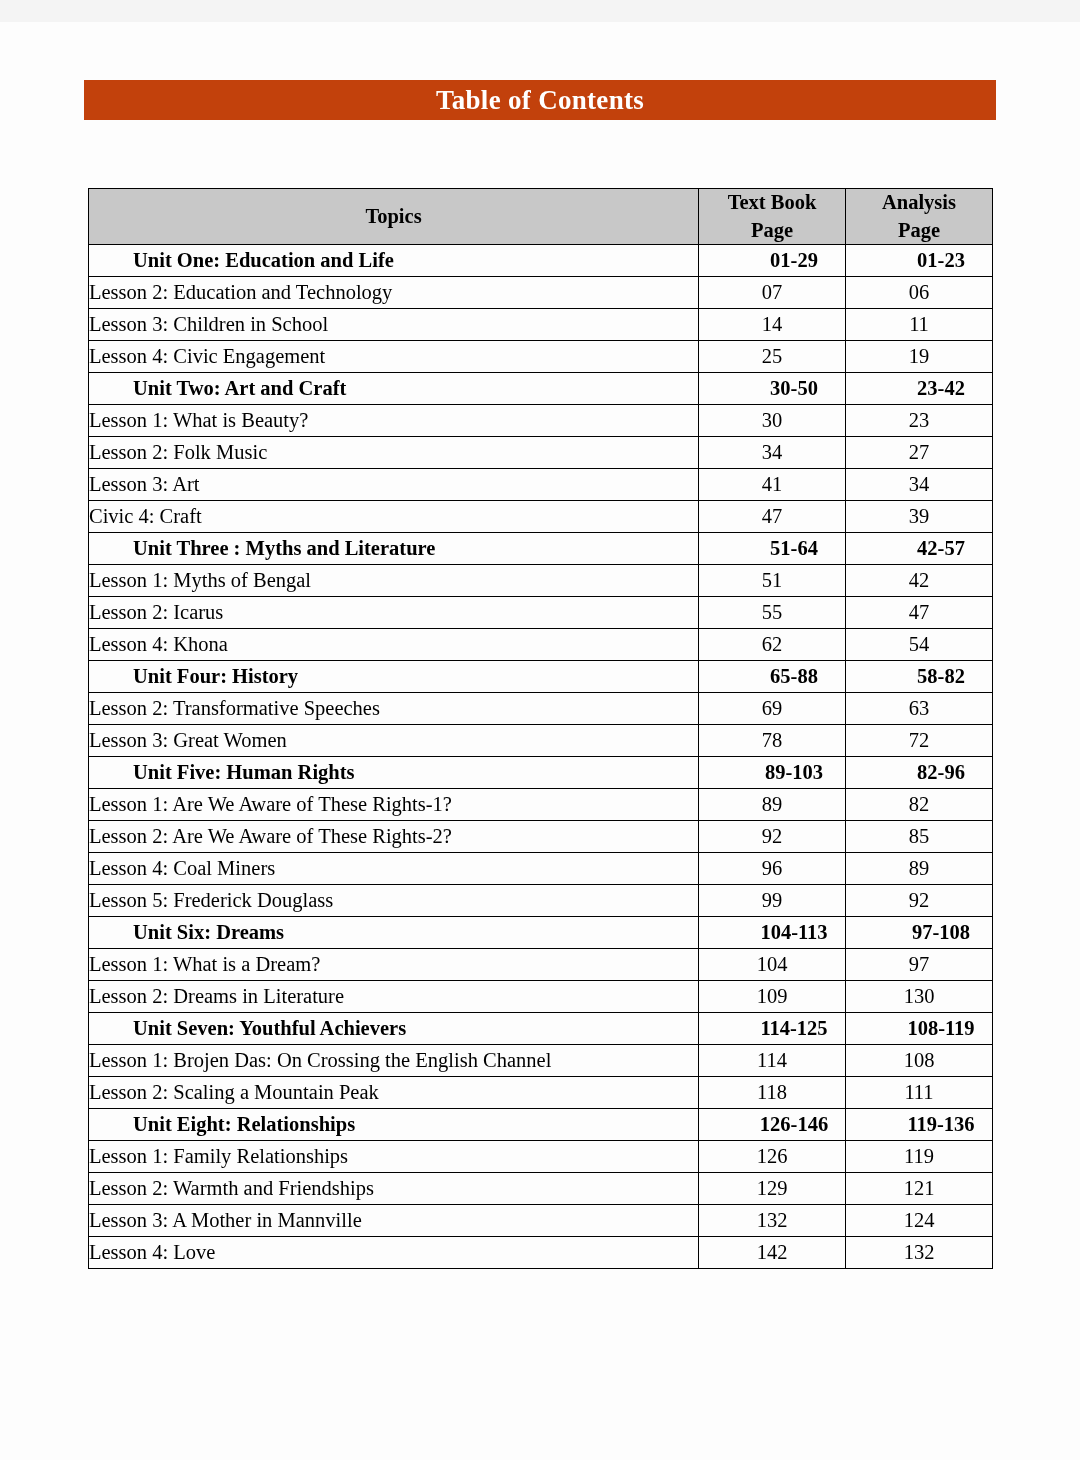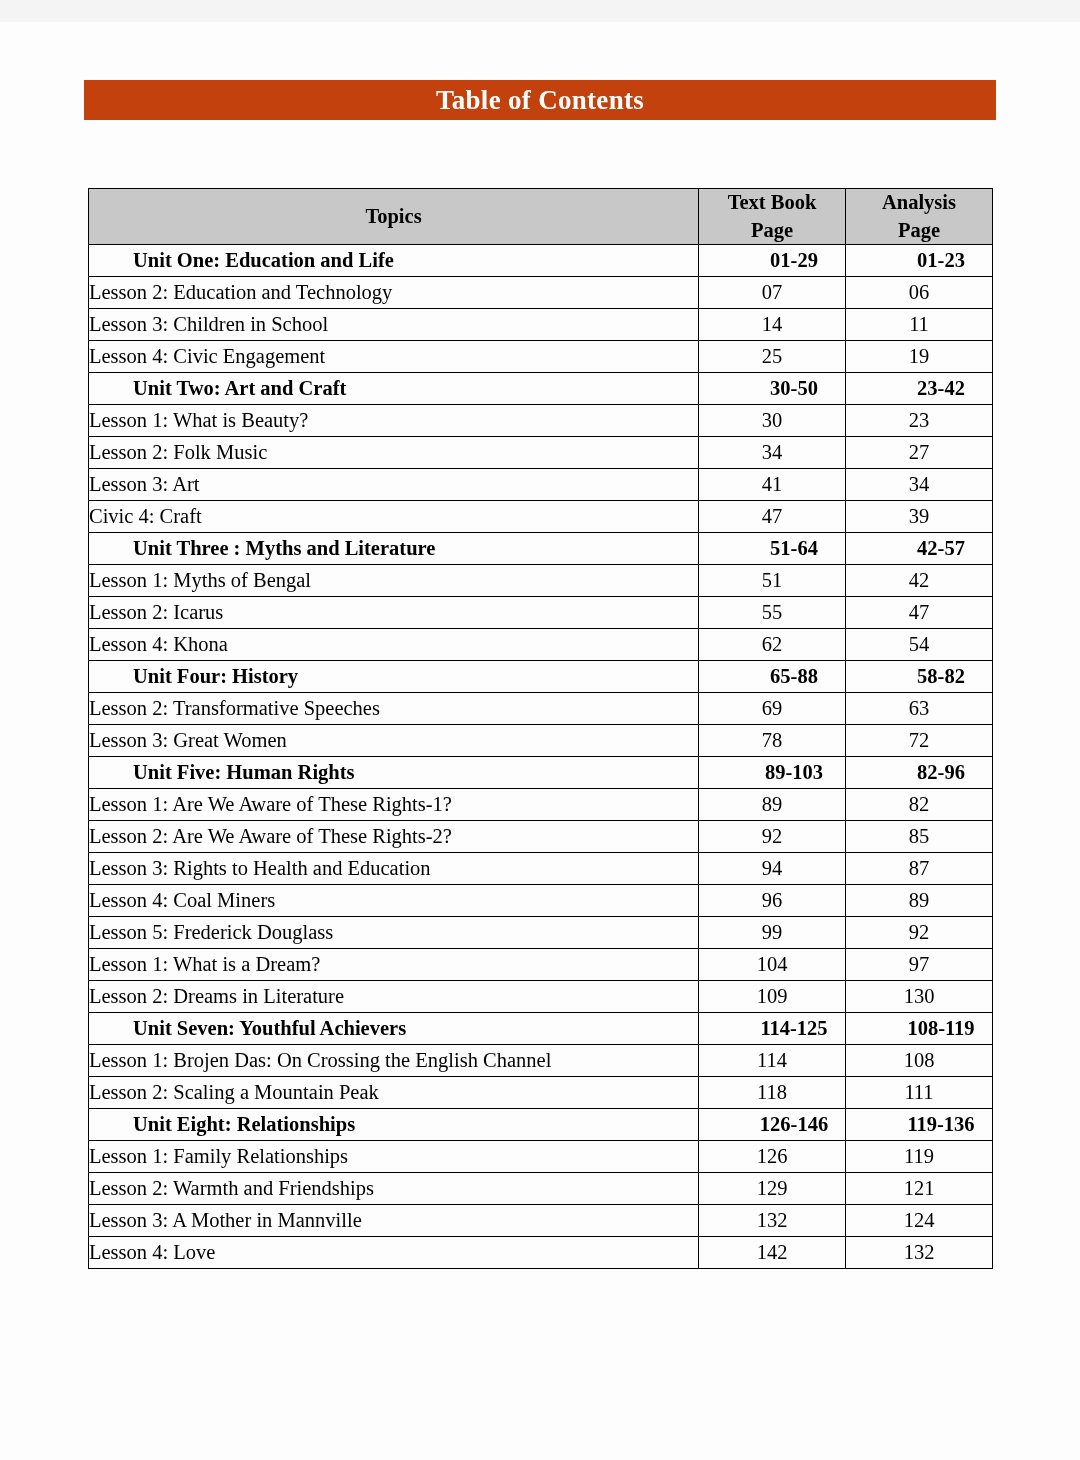"Lesson 3: Rights to Health" tr.lesson { html: <tr> <td>Lesson 3: Rights to Health and Education</td> <td>94</td> <td>87</td> </tr> -> none }
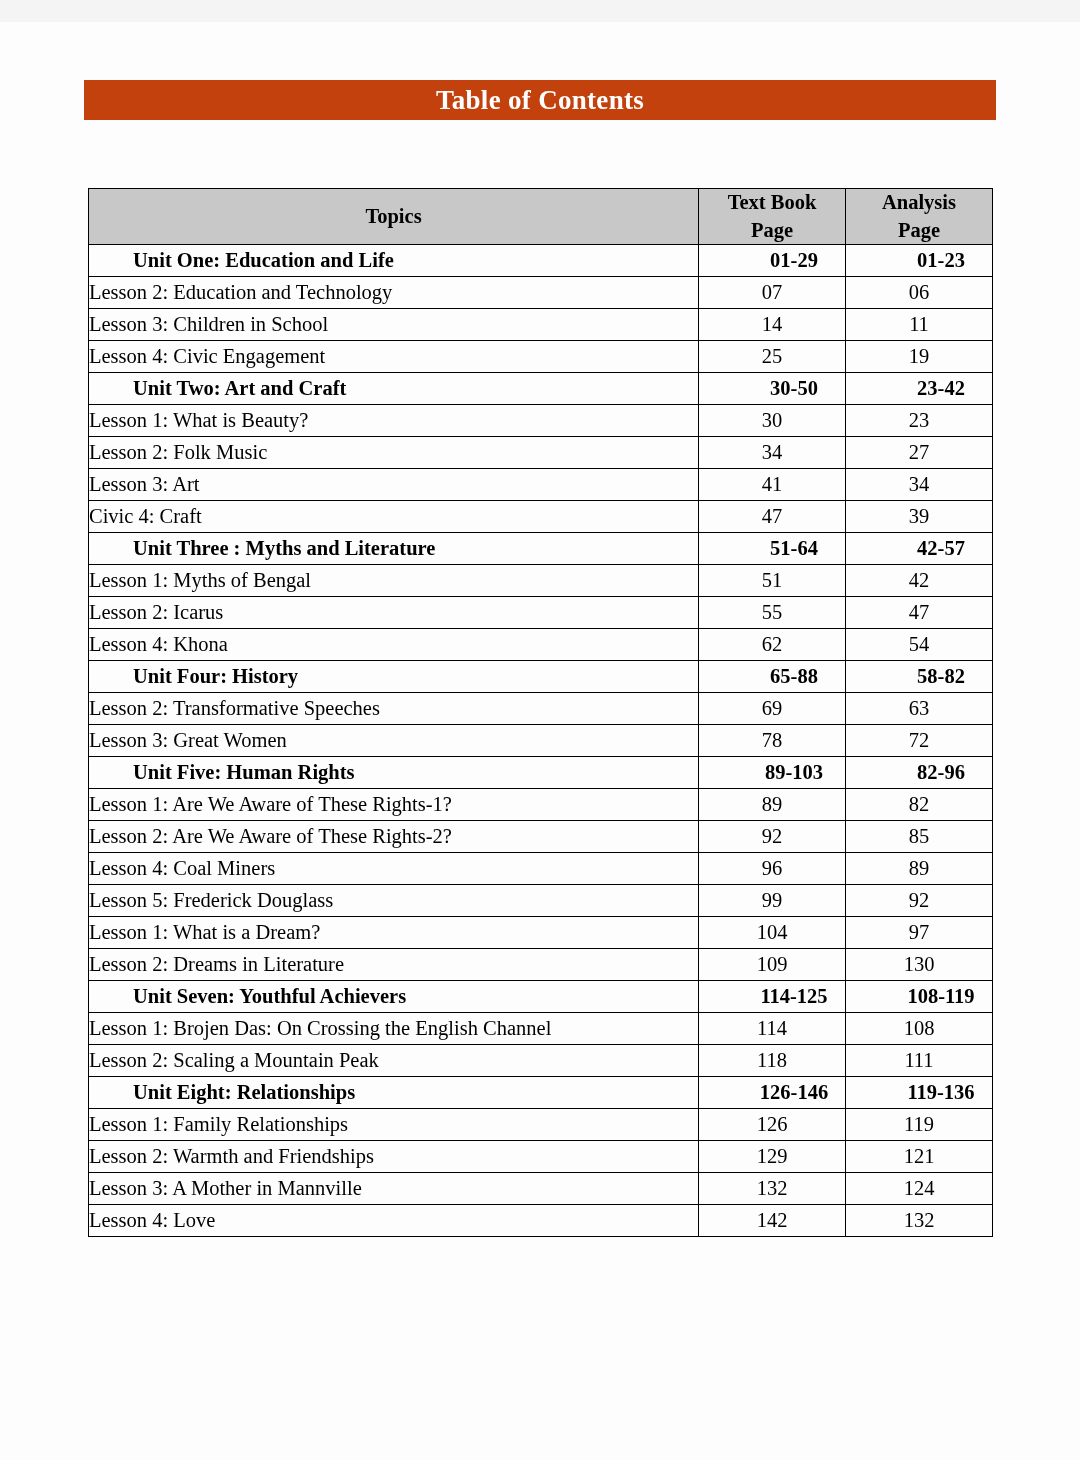"Unit Six: Dreams" tr.unit { html: none -> <tr> <td>Unit Six: Dreams</td> <td>104-113</td> <td>97-108</td> </tr> }
